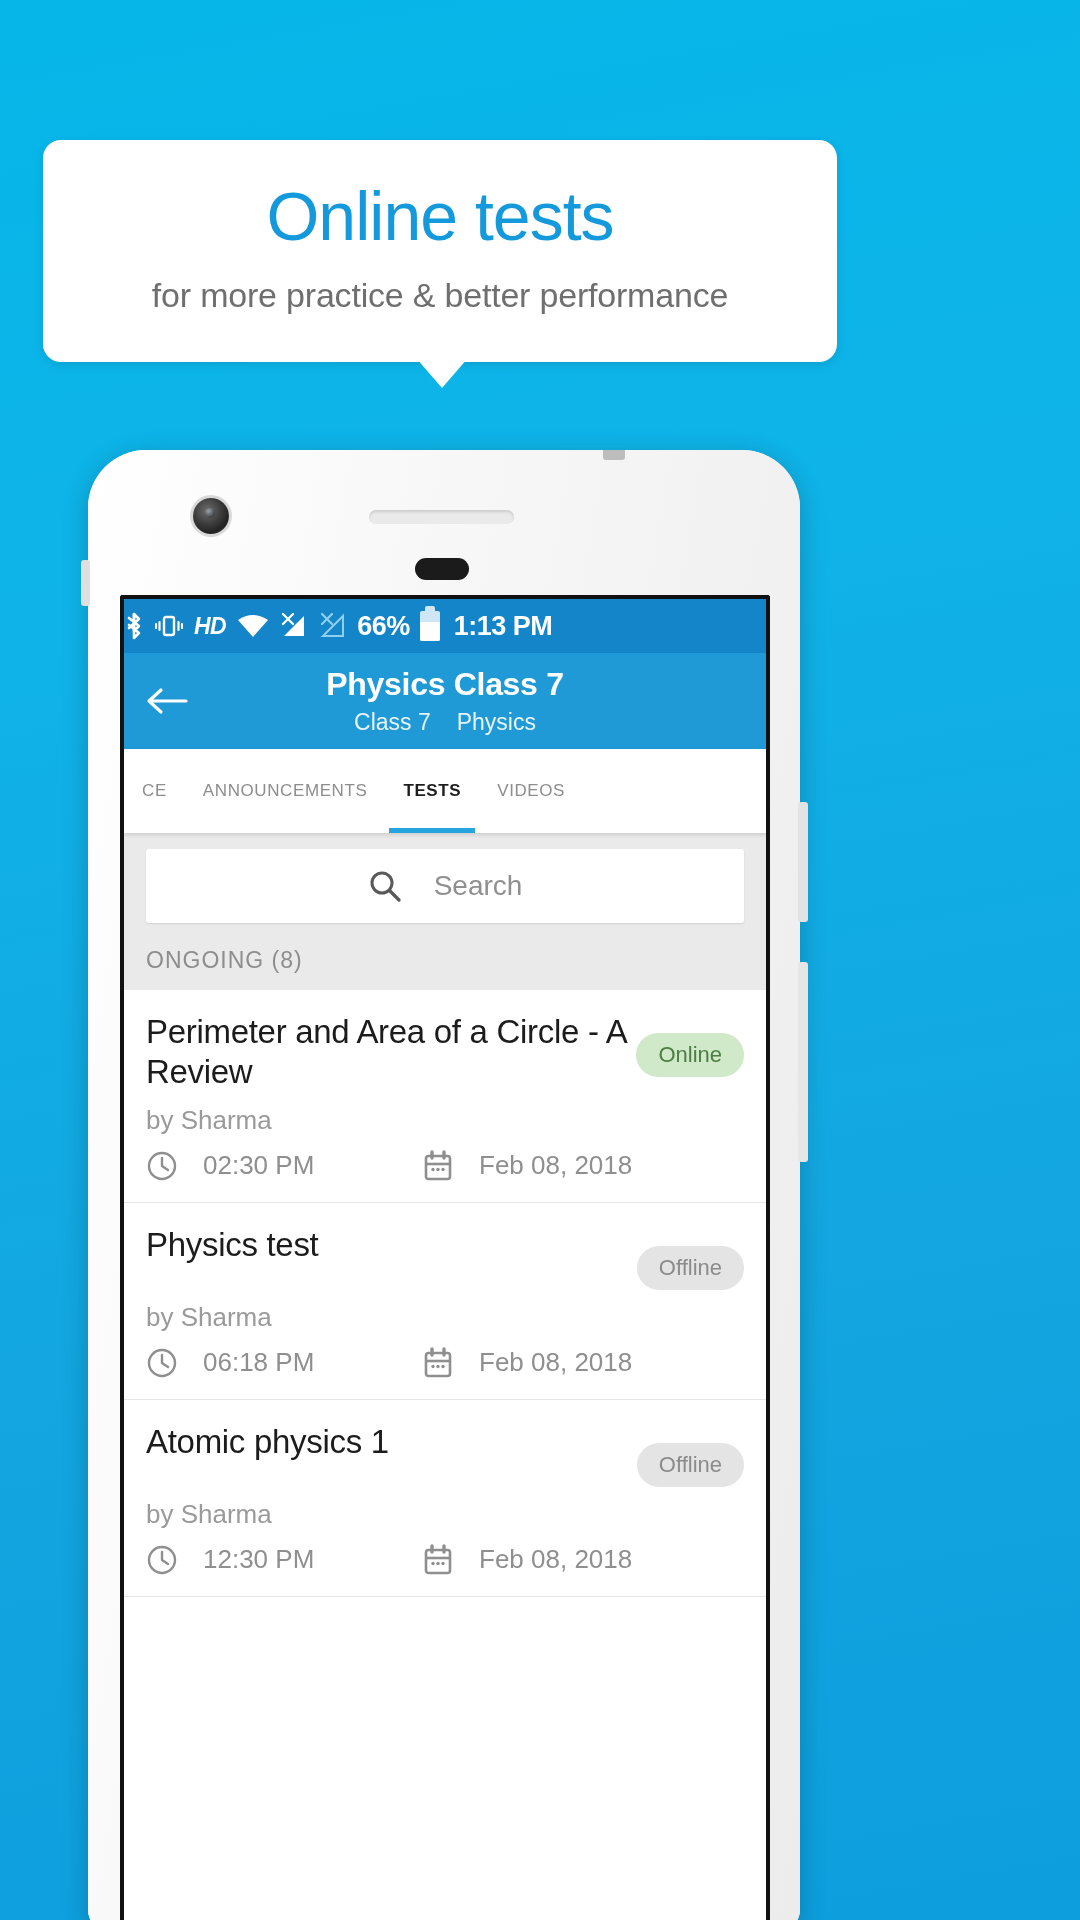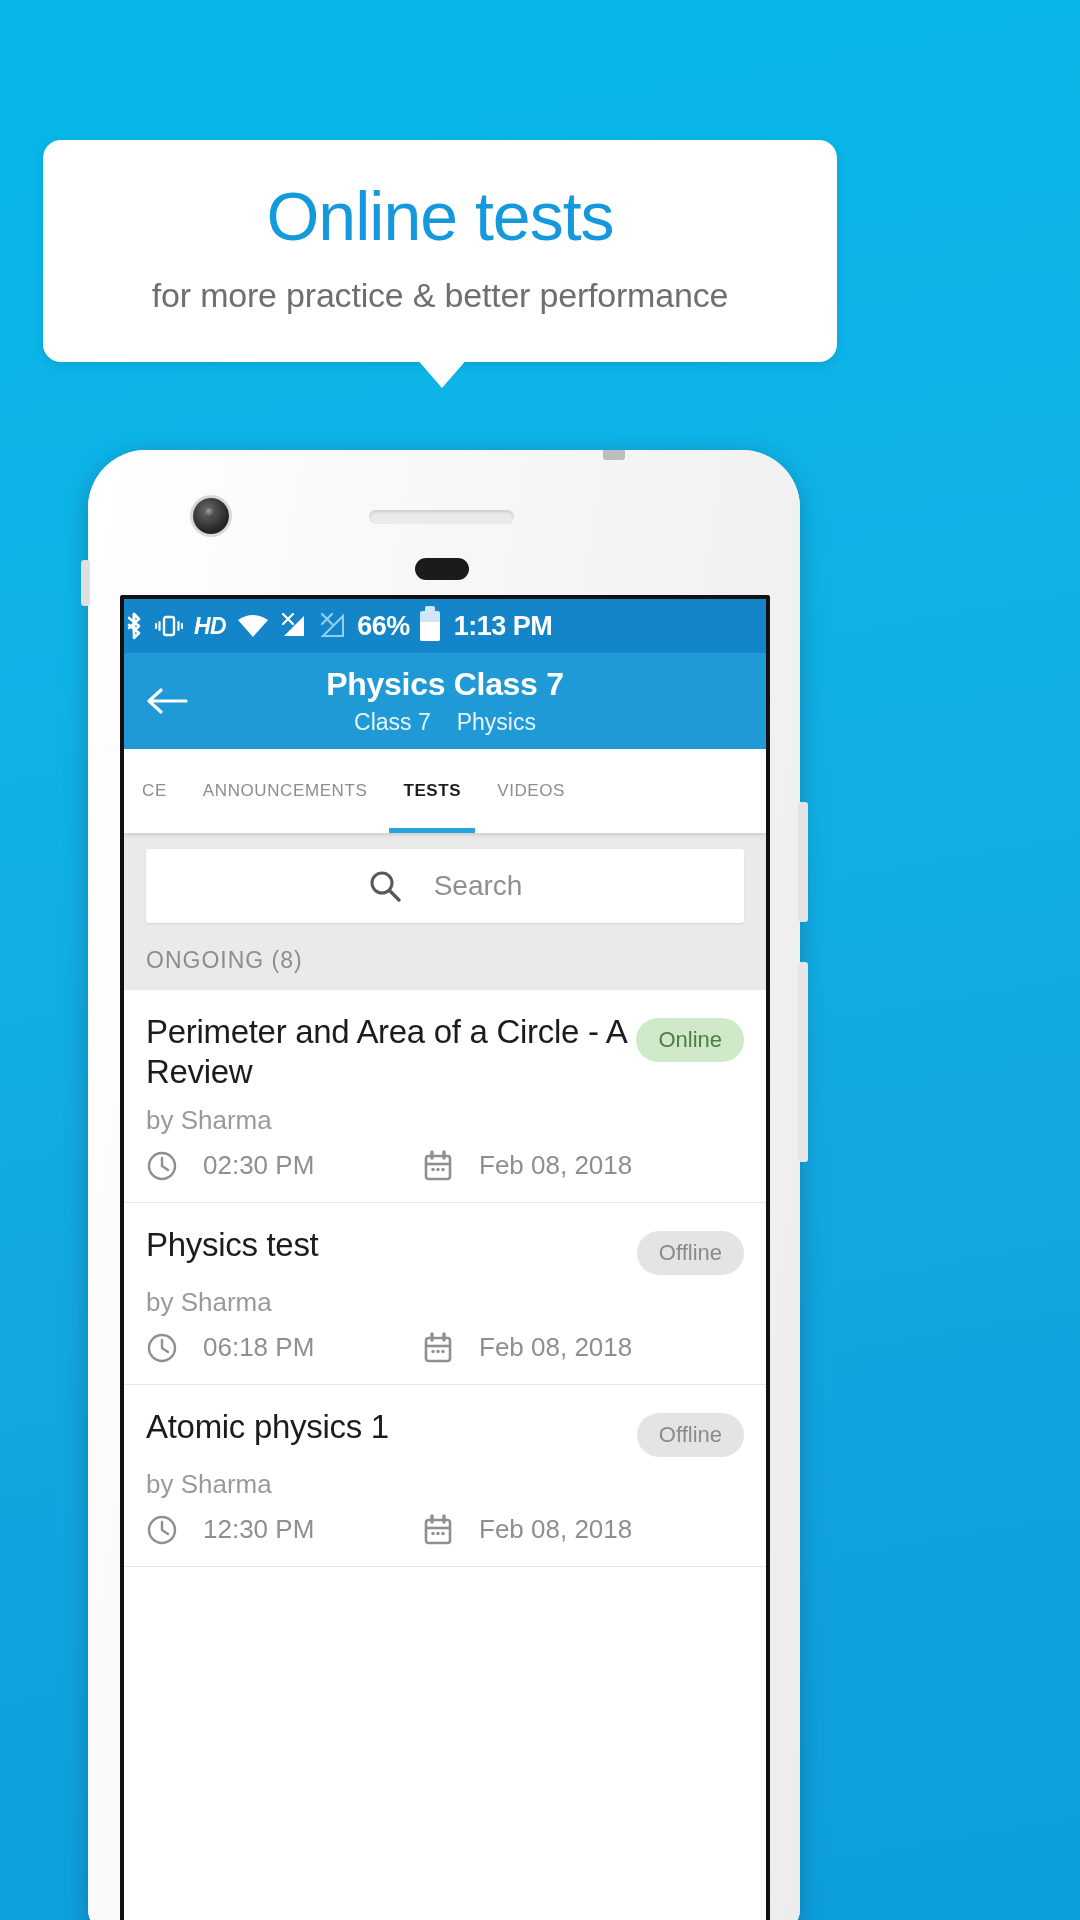"Online" .badge { margin-top: 6px -> 21px }
